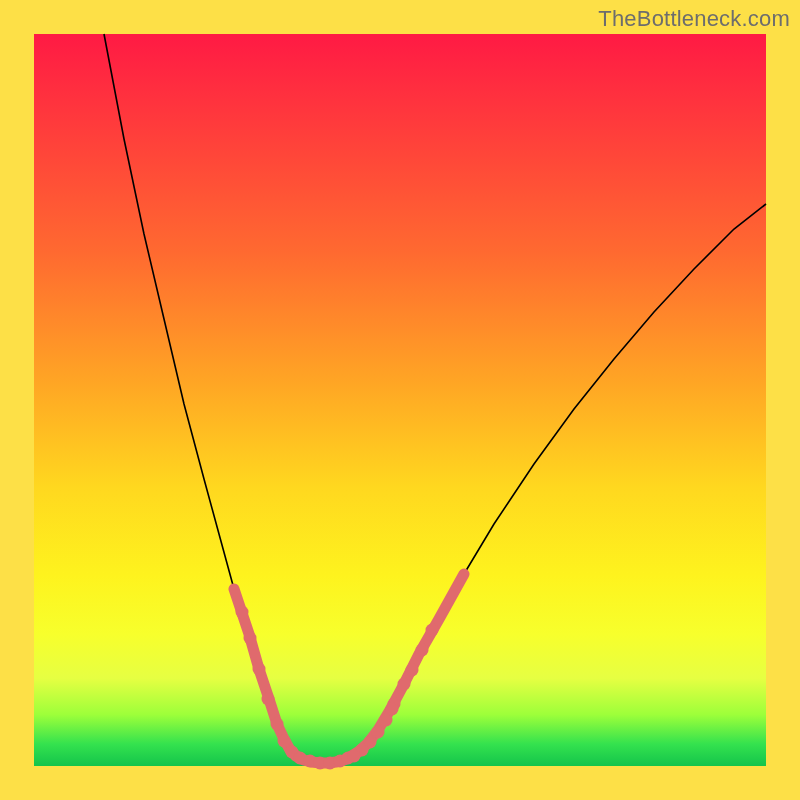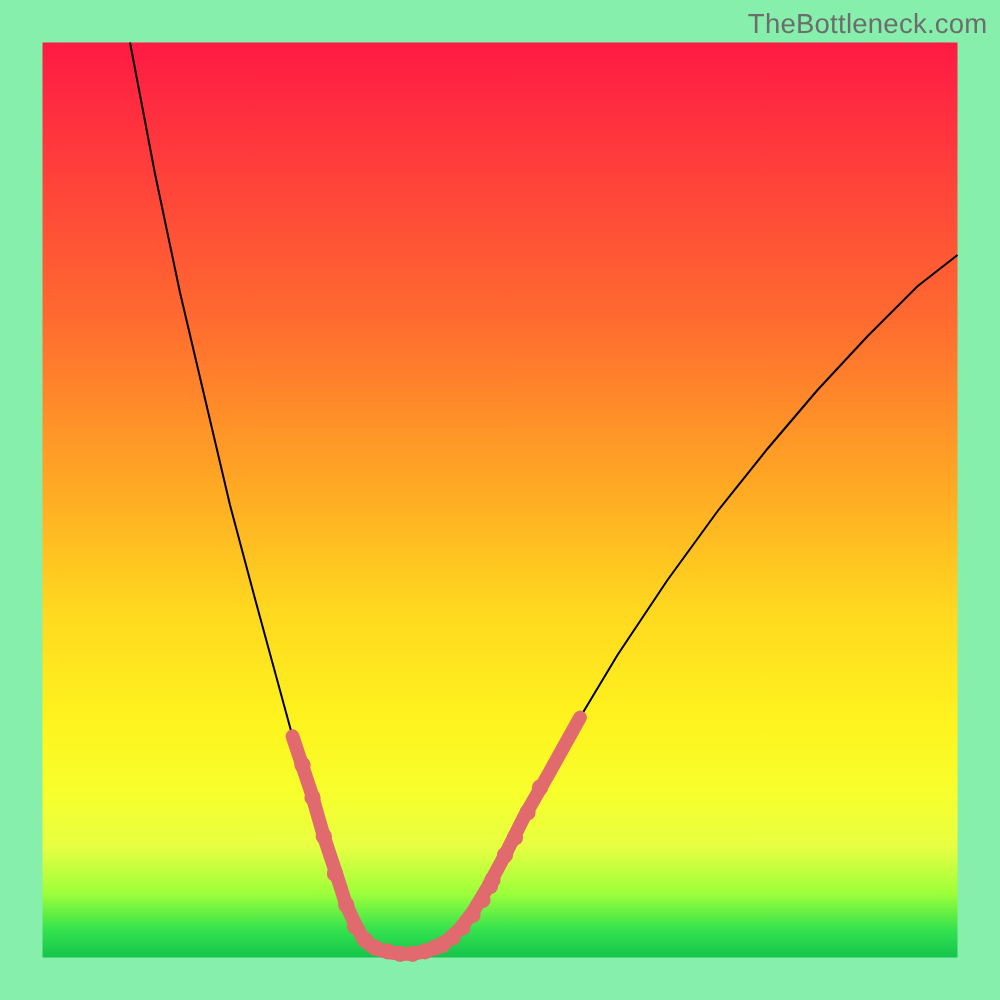"TheBottleneck.com" .frame { background: #86efac -> #fde047 }
